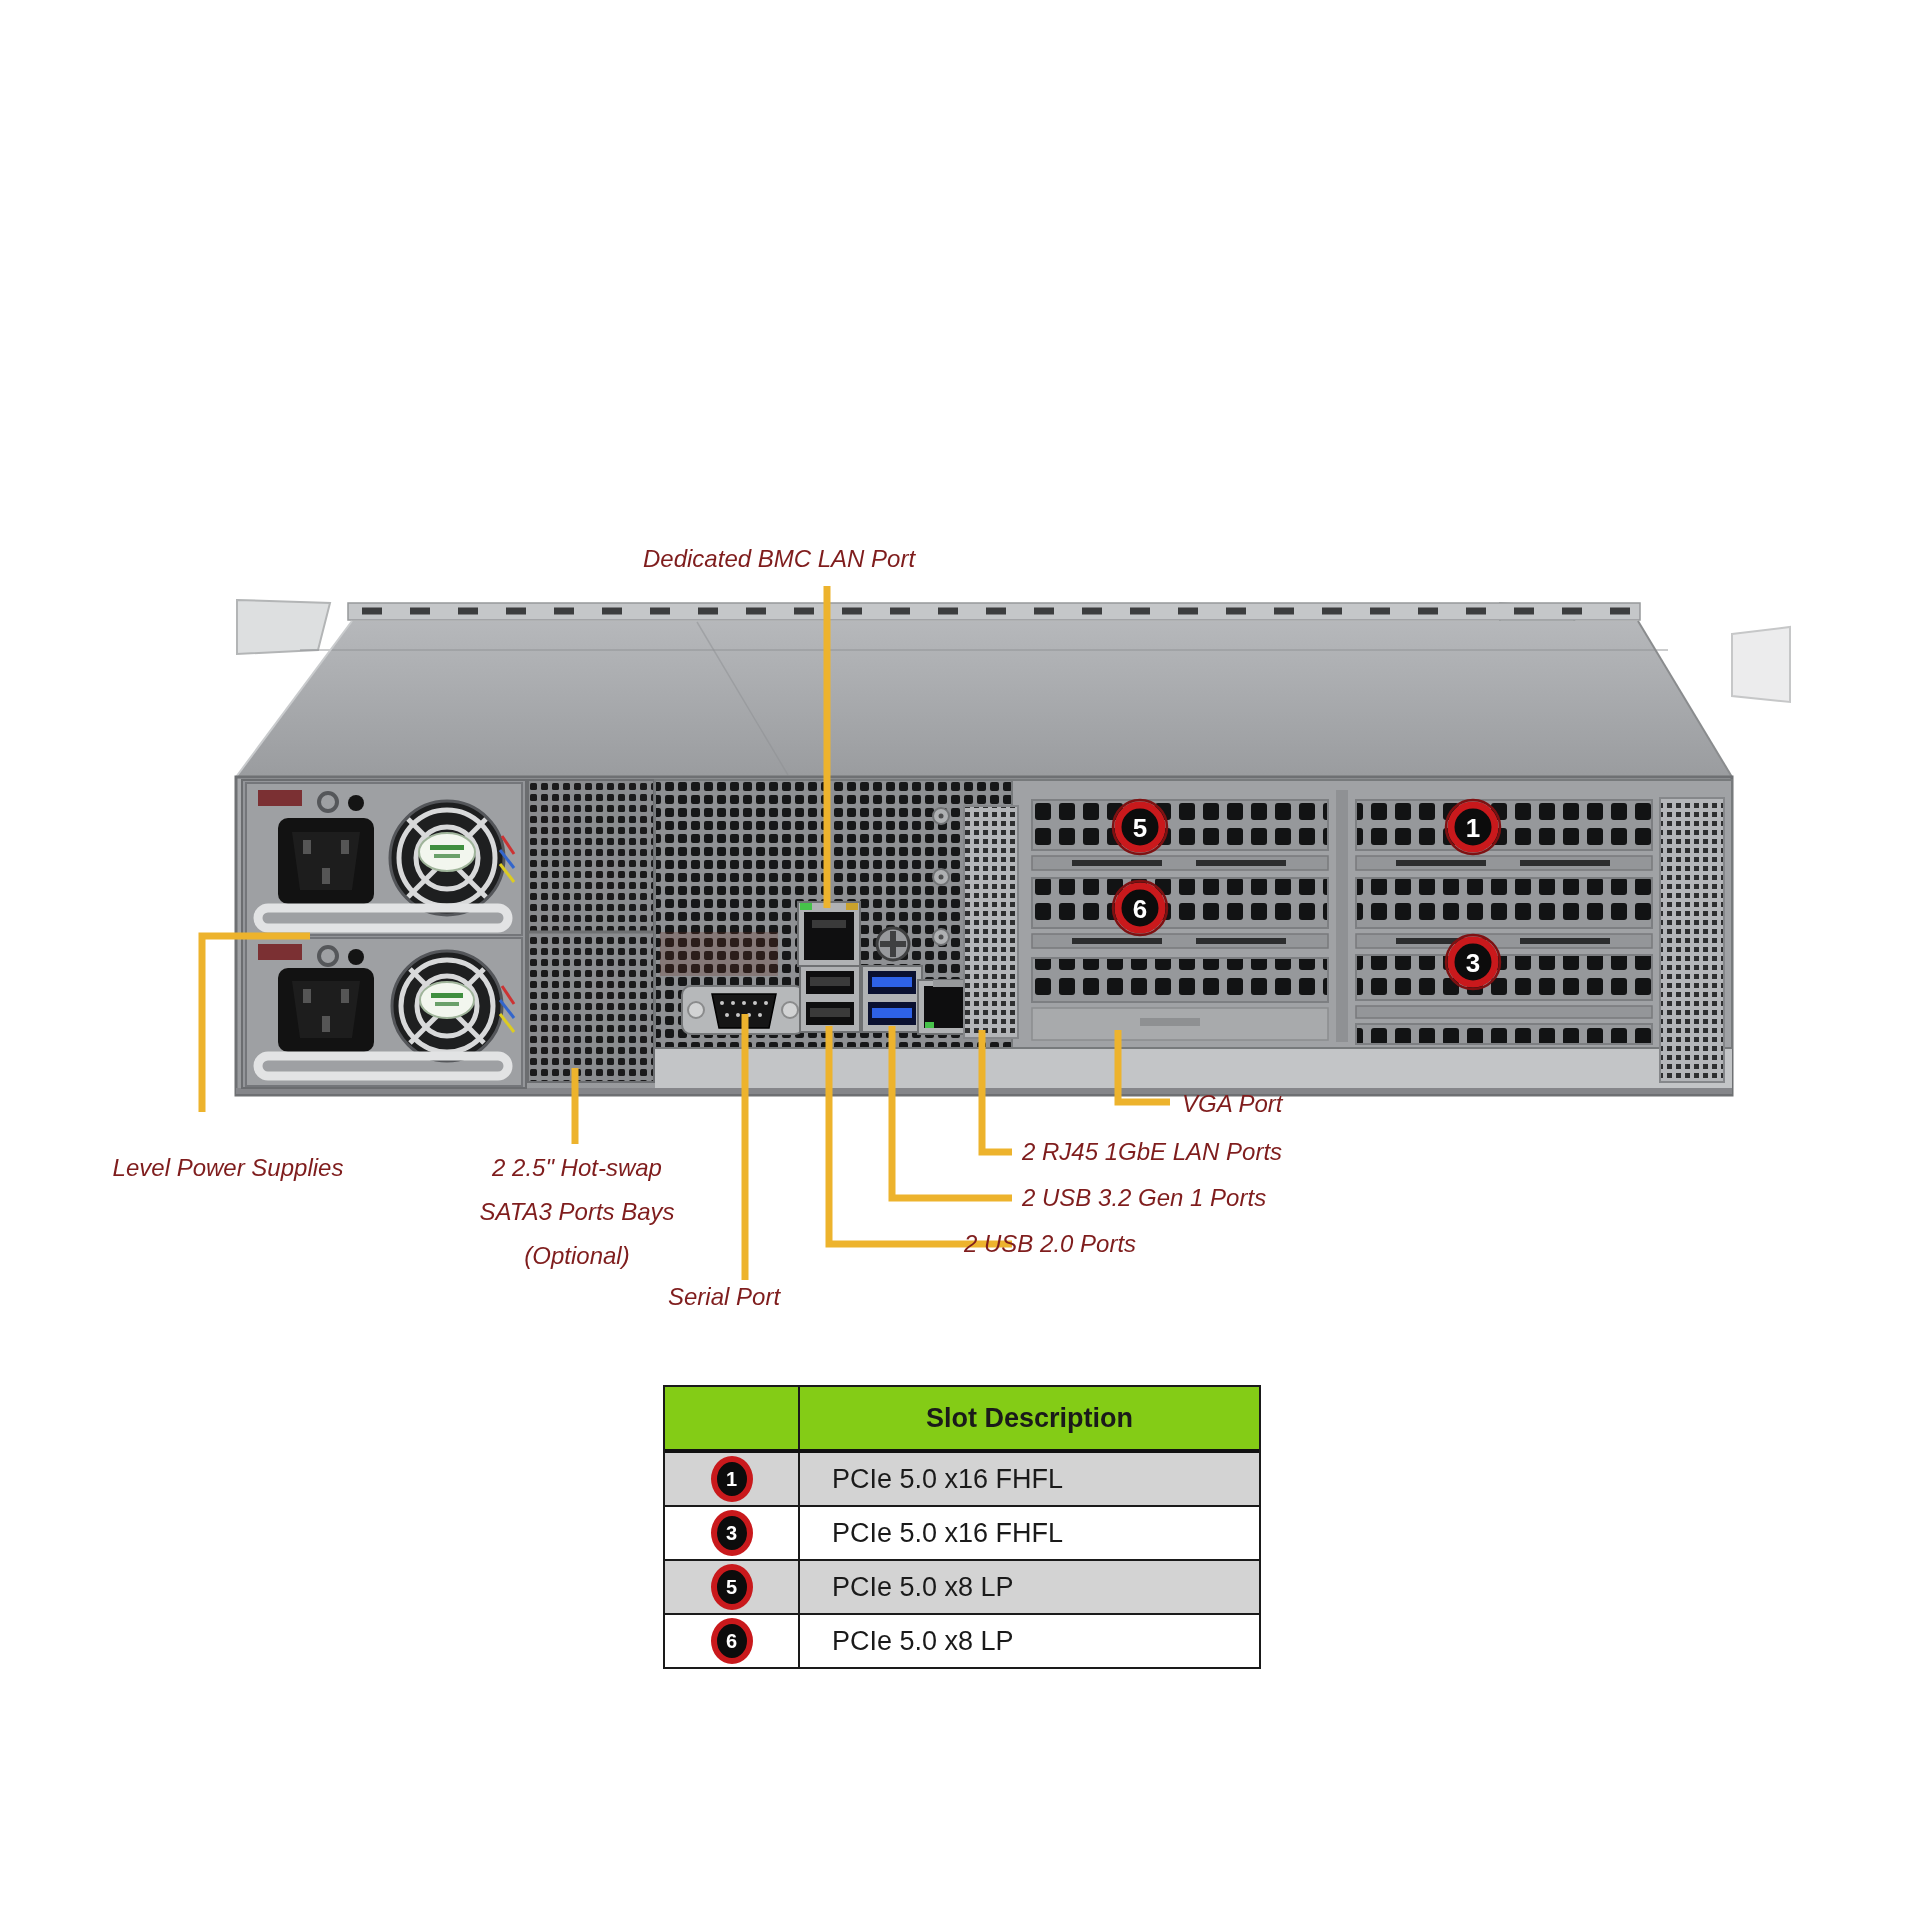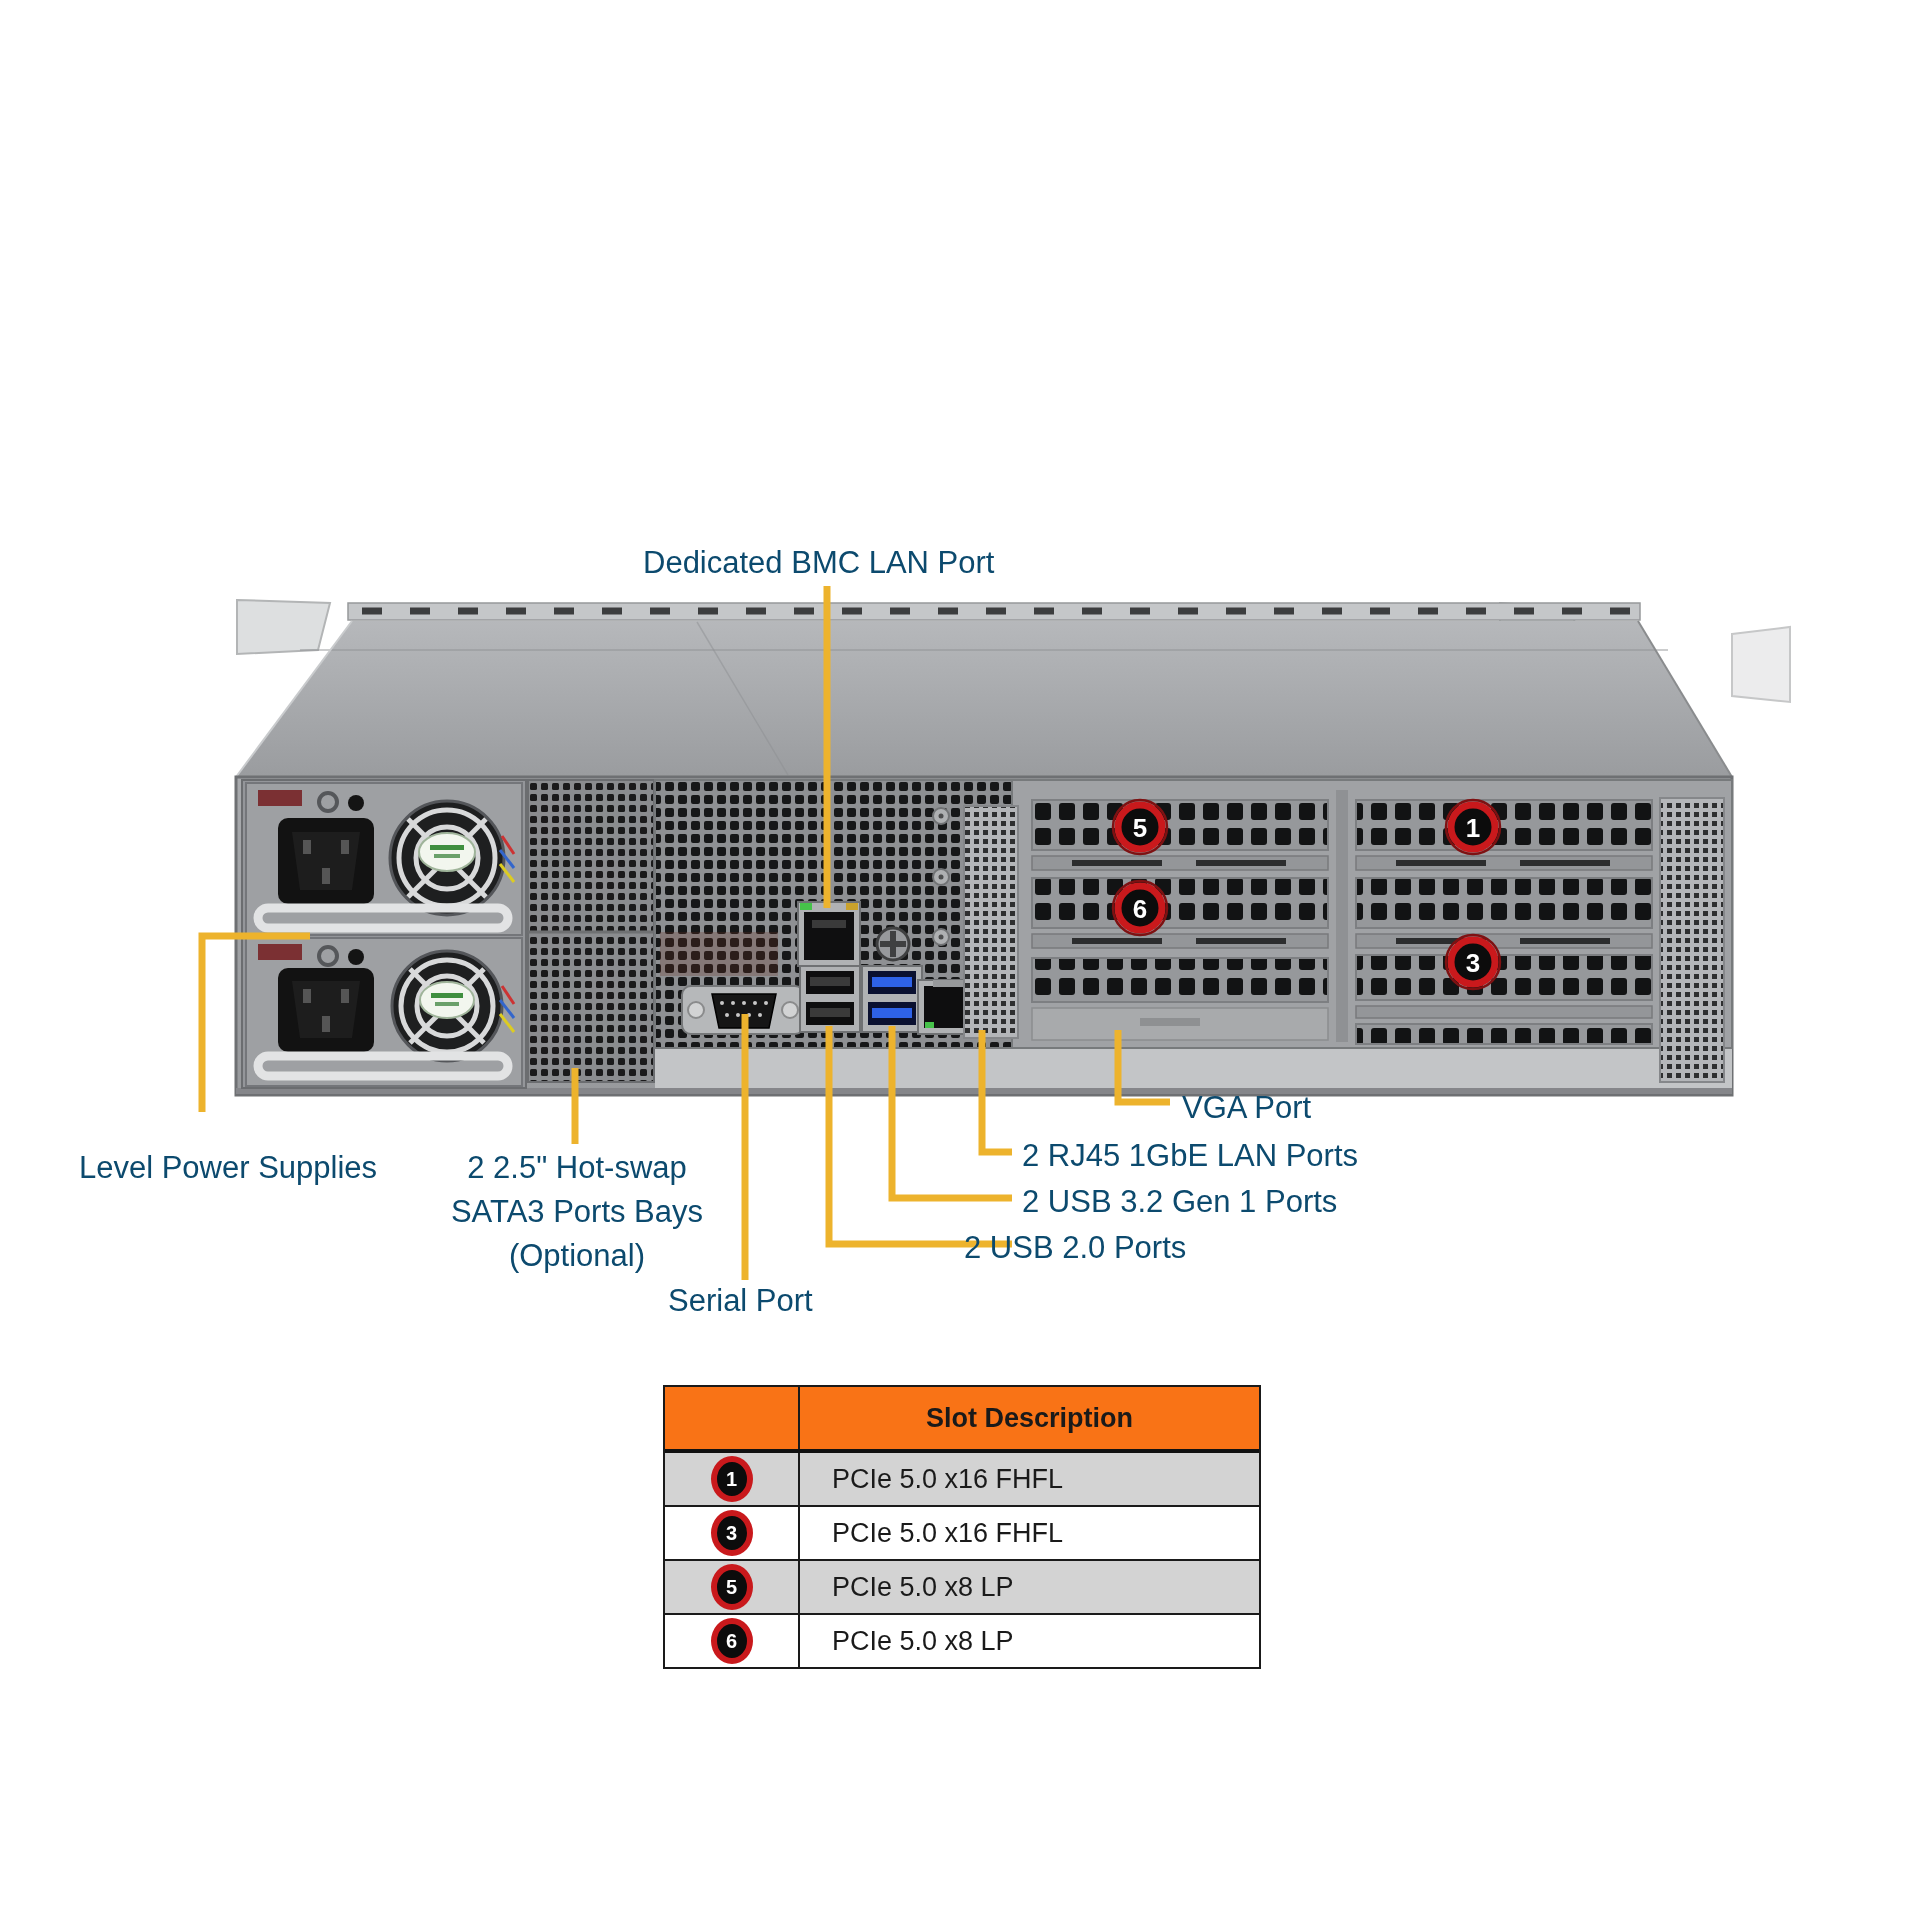"Dedicated BMC LAN Port" .callout { color: #0c4a6e -> #7f1d1d; font-size: 31px -> 24px; font-style: none -> italic }
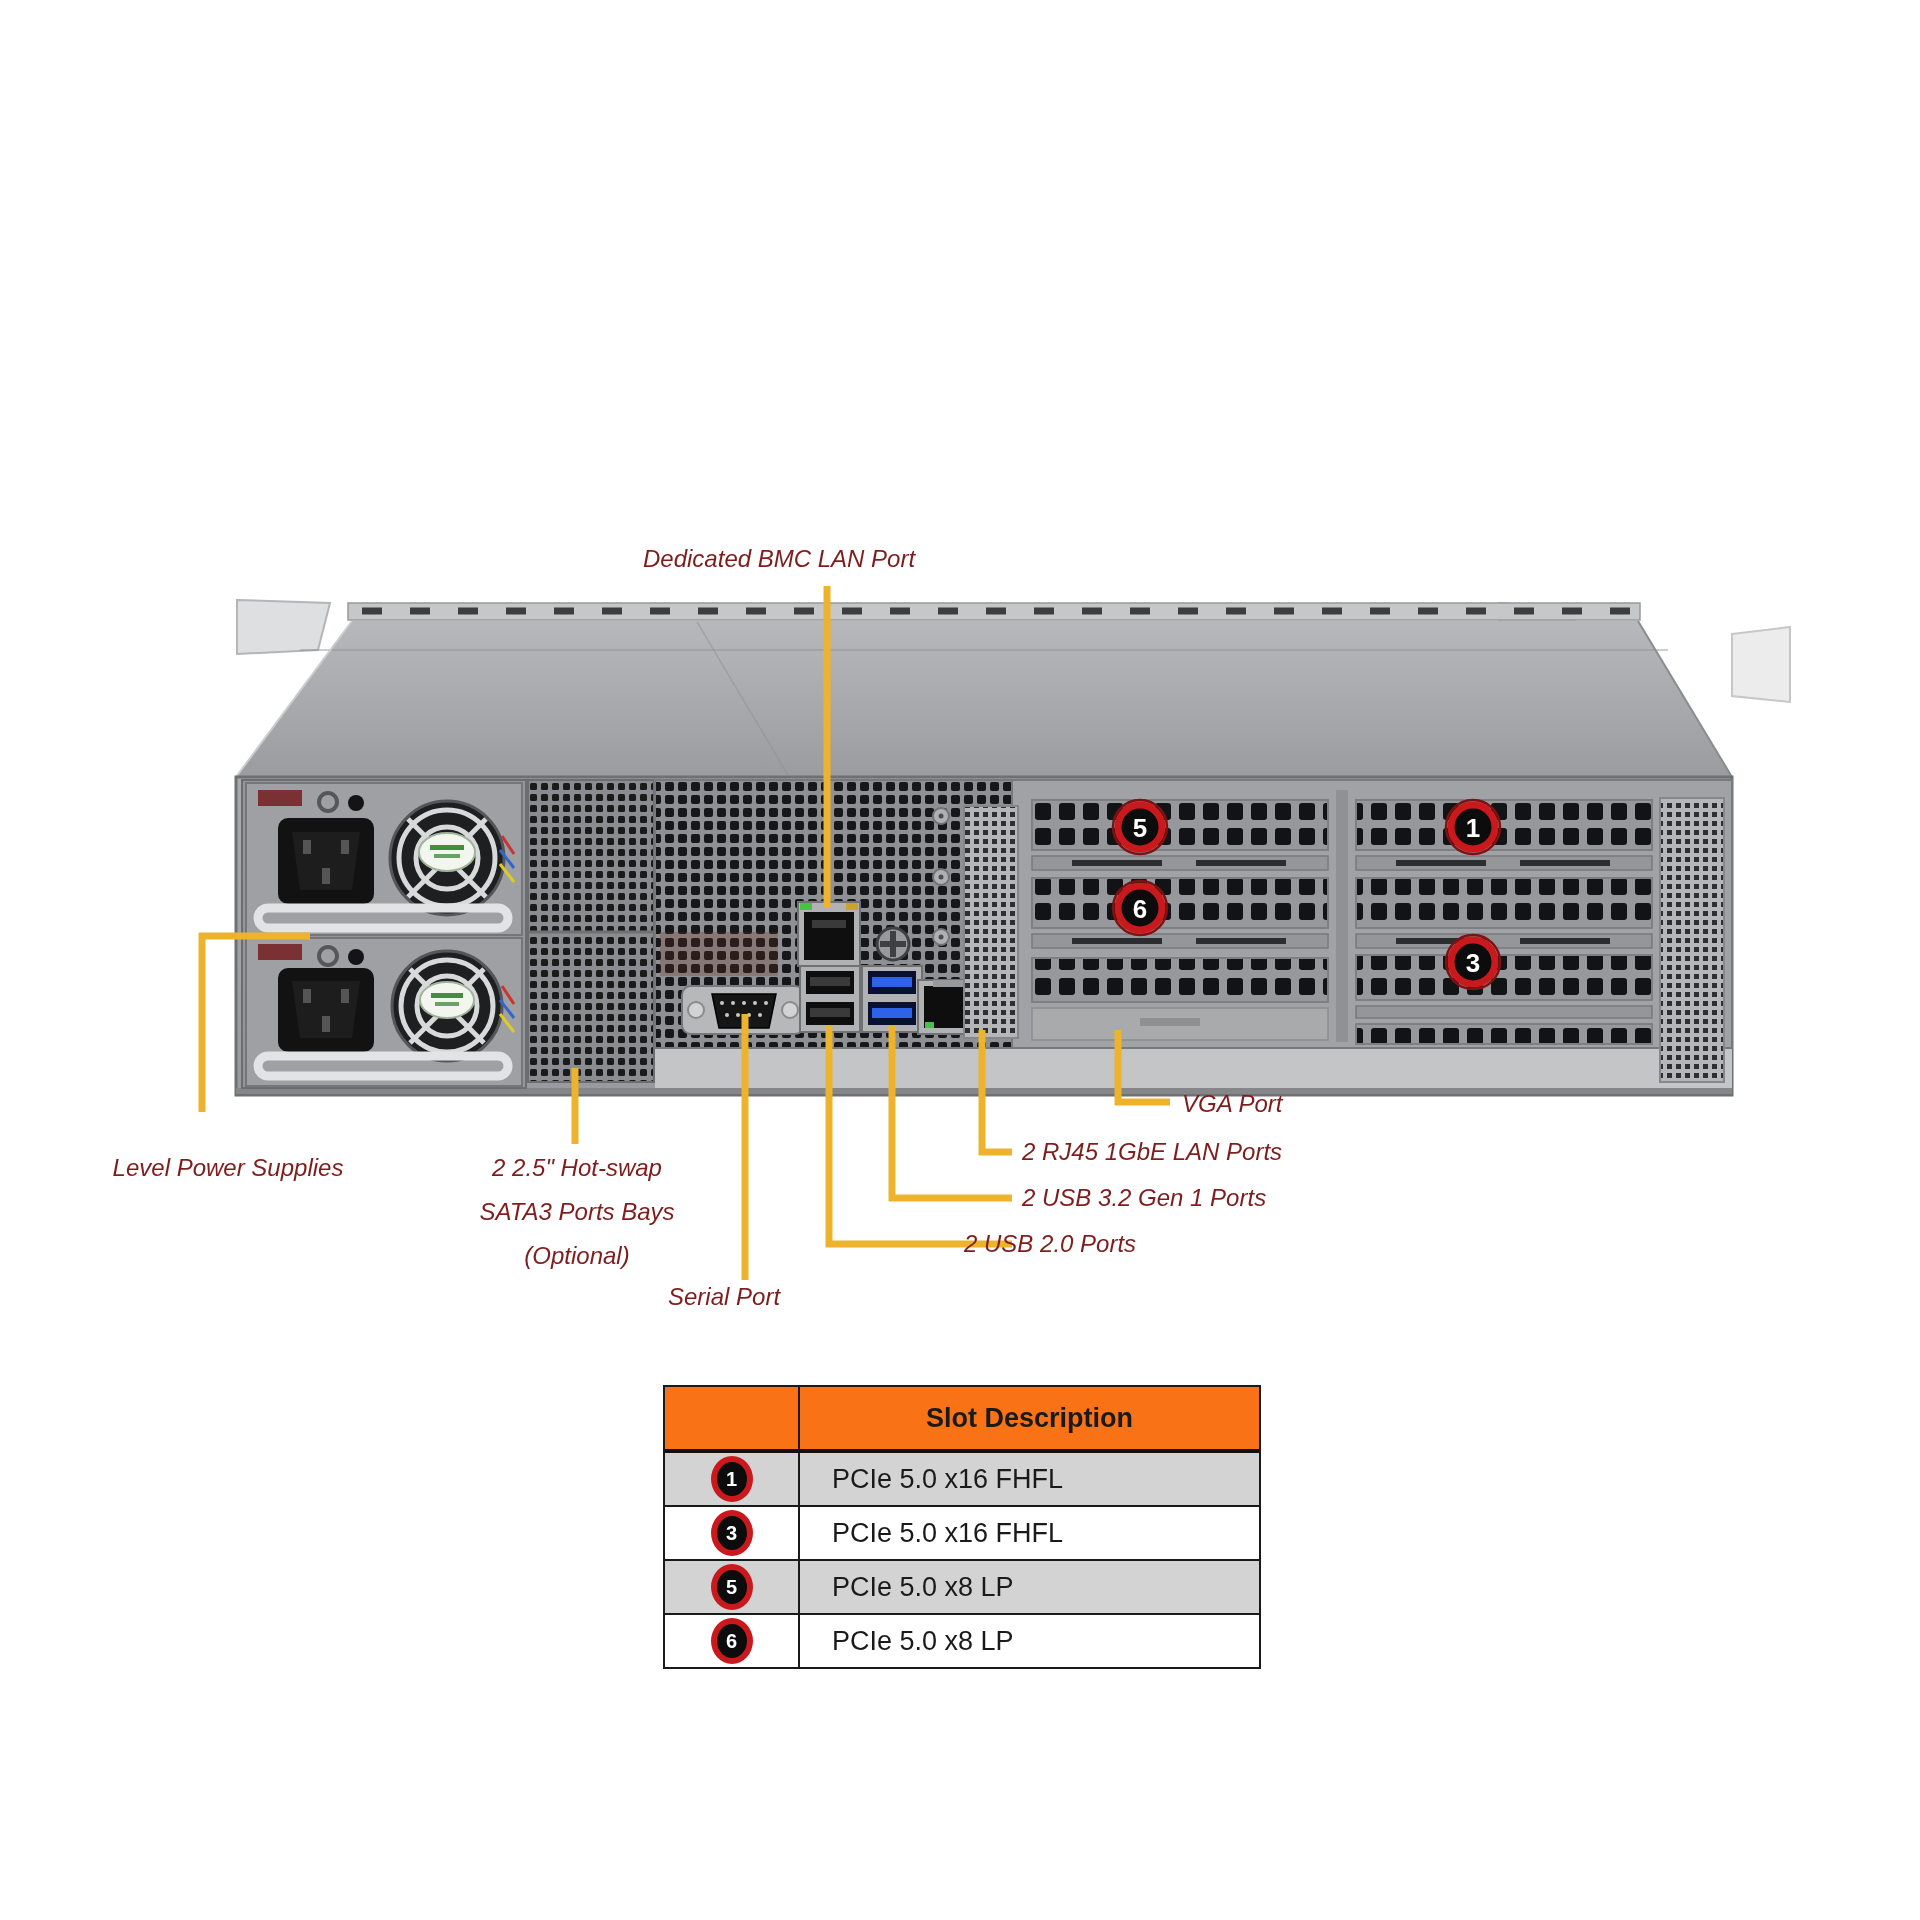"Slot Description" .t-header { background: #f97316 -> #84cc16 }
